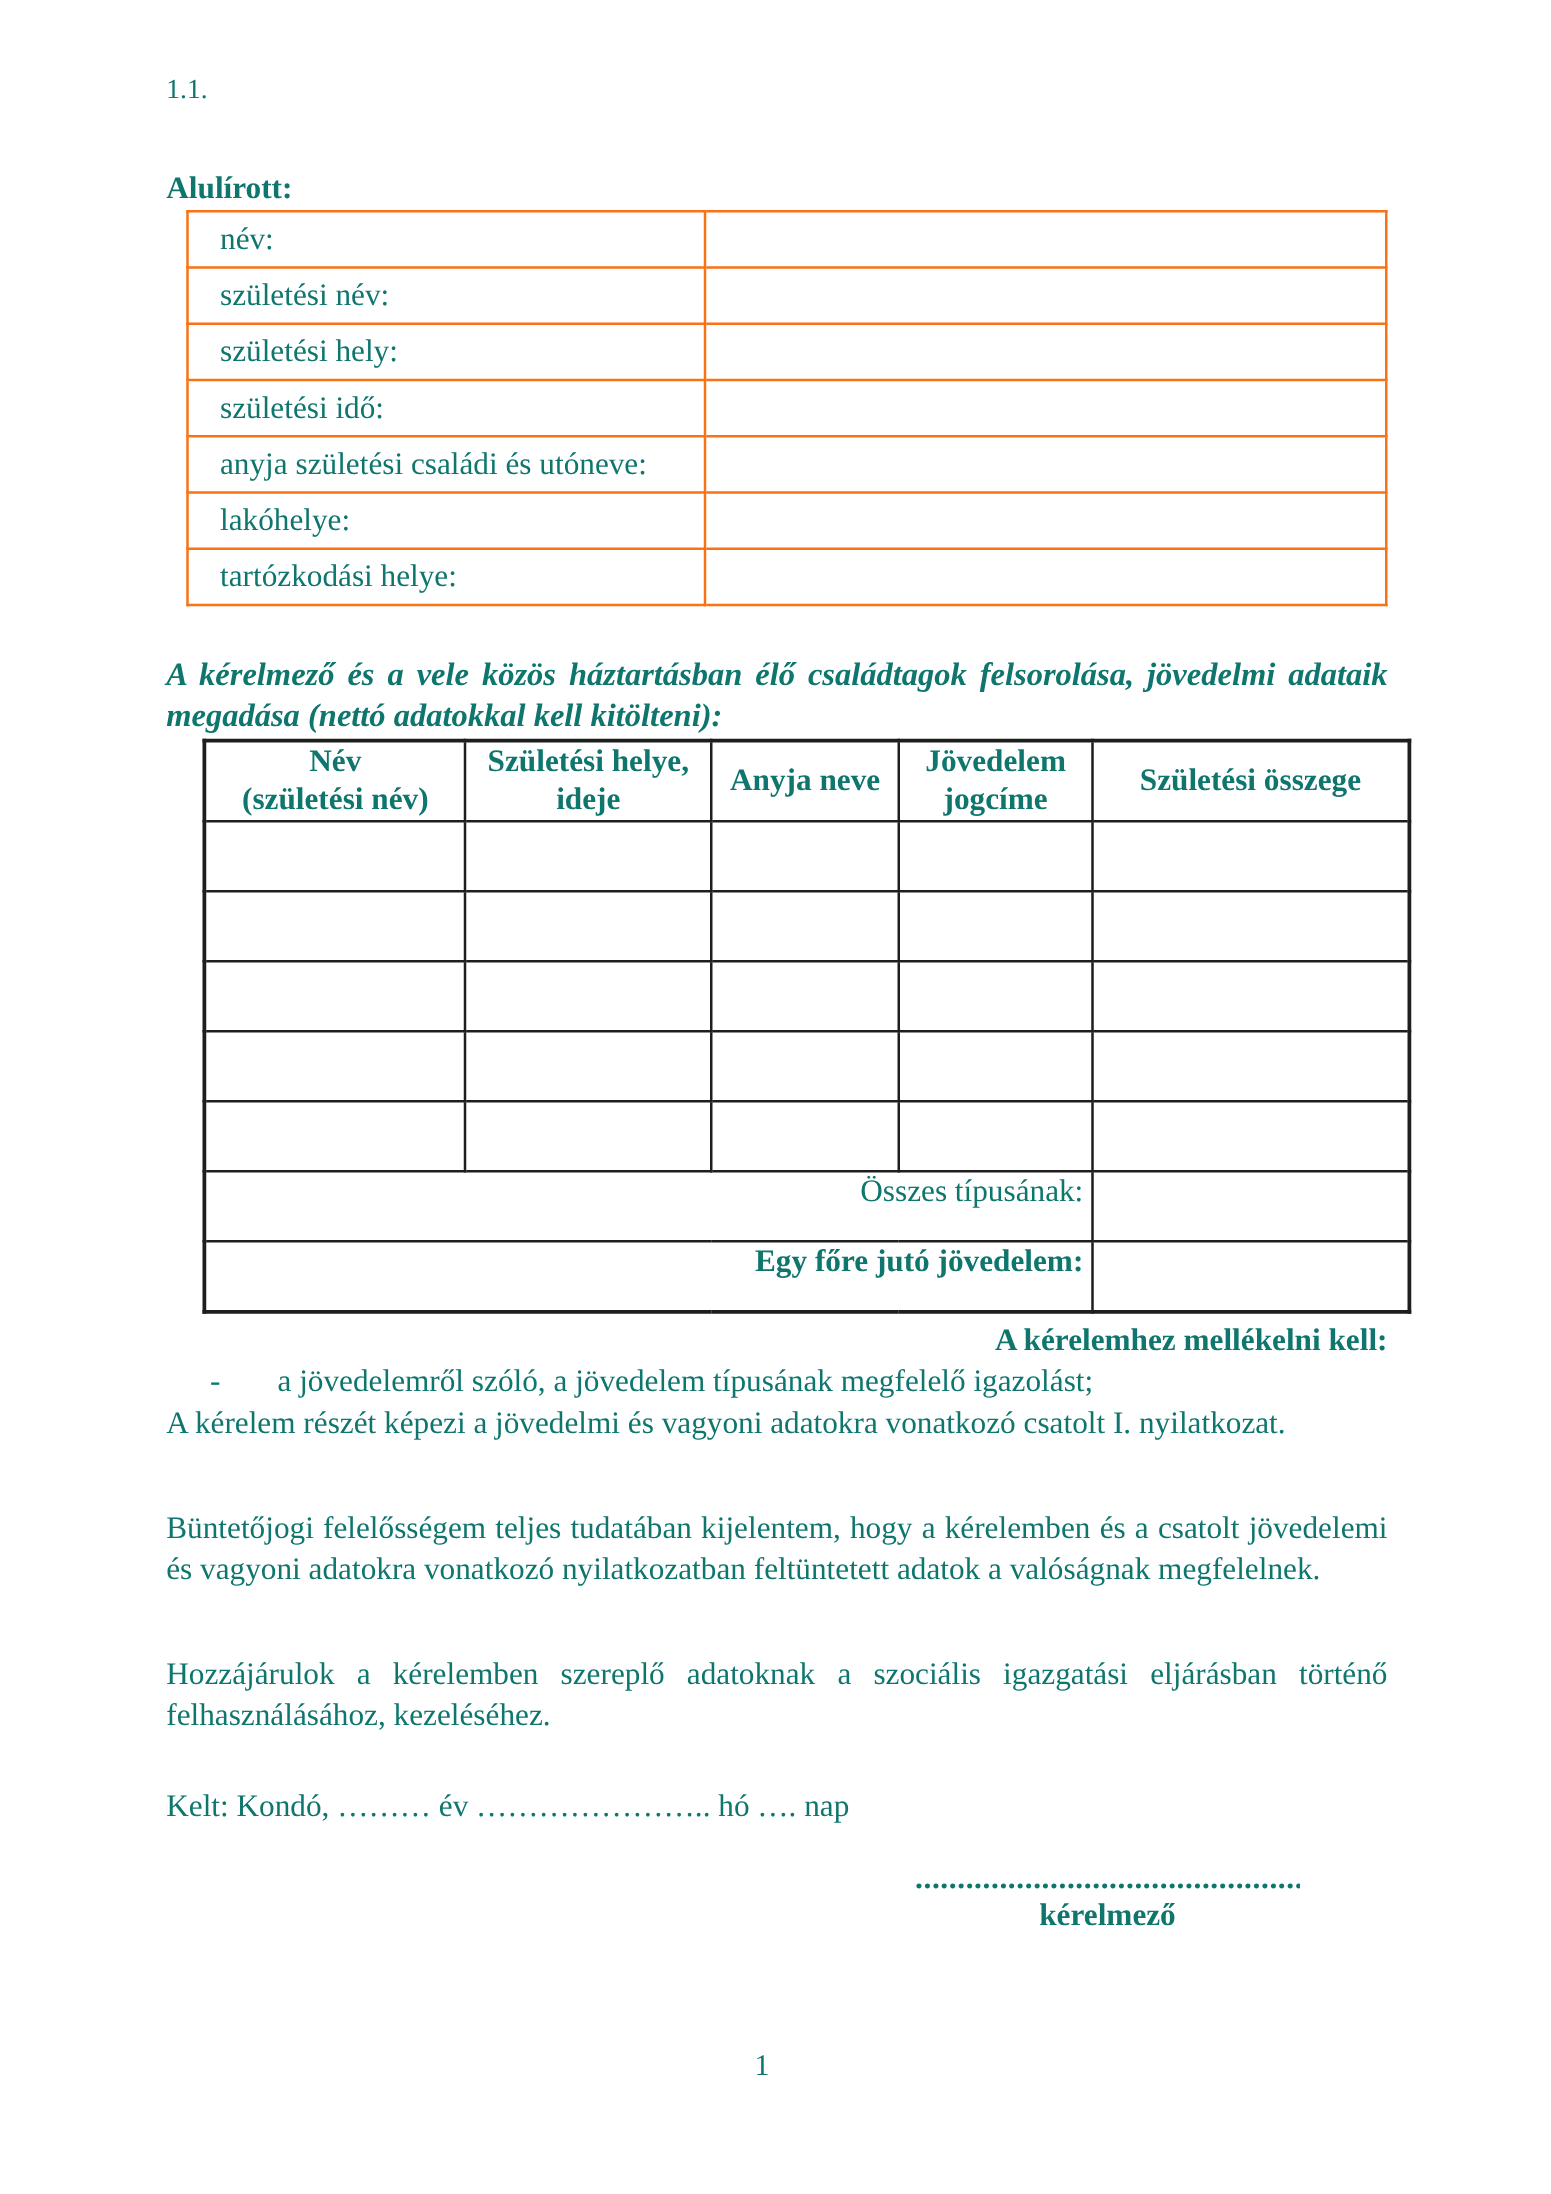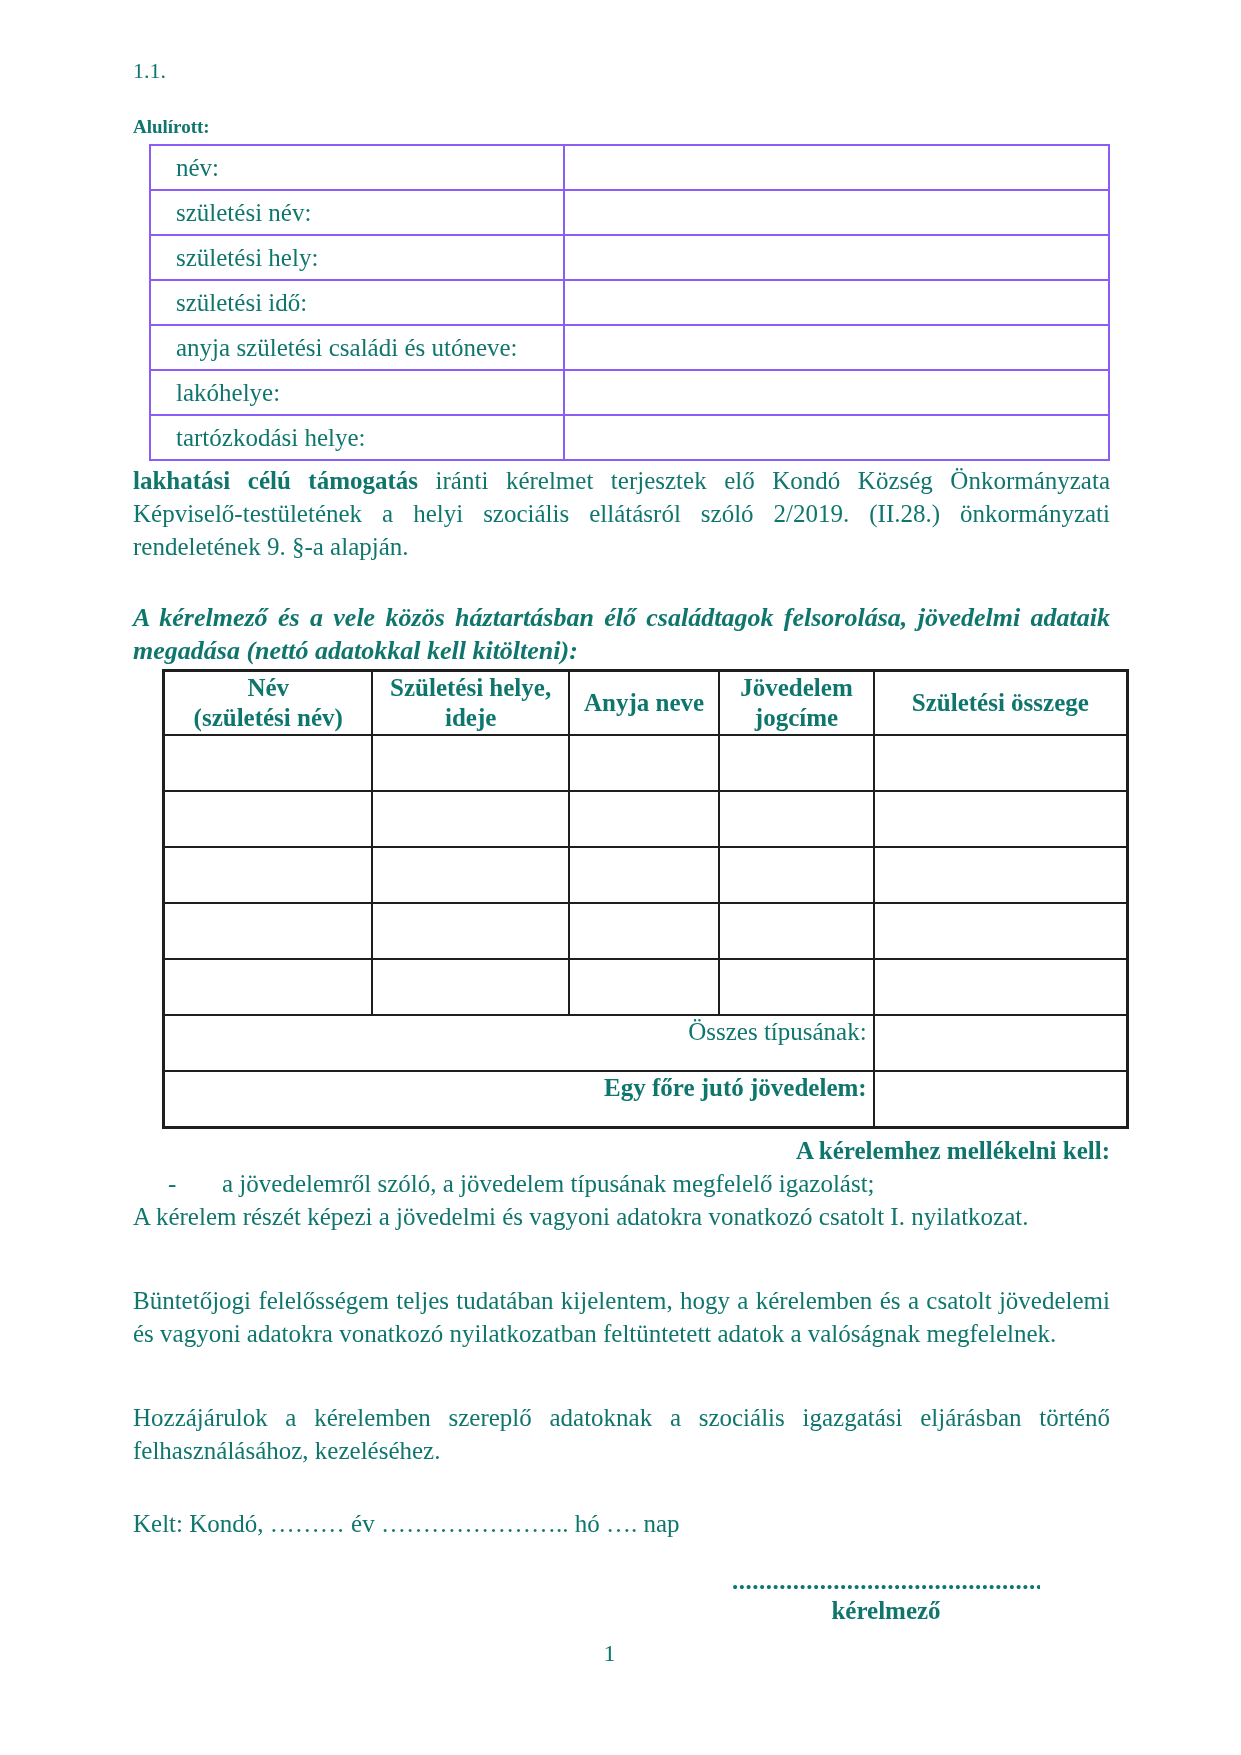"Alulírott:" .alulirott { font-size: 19px -> 25px; margin-top: 26px -> 50px }
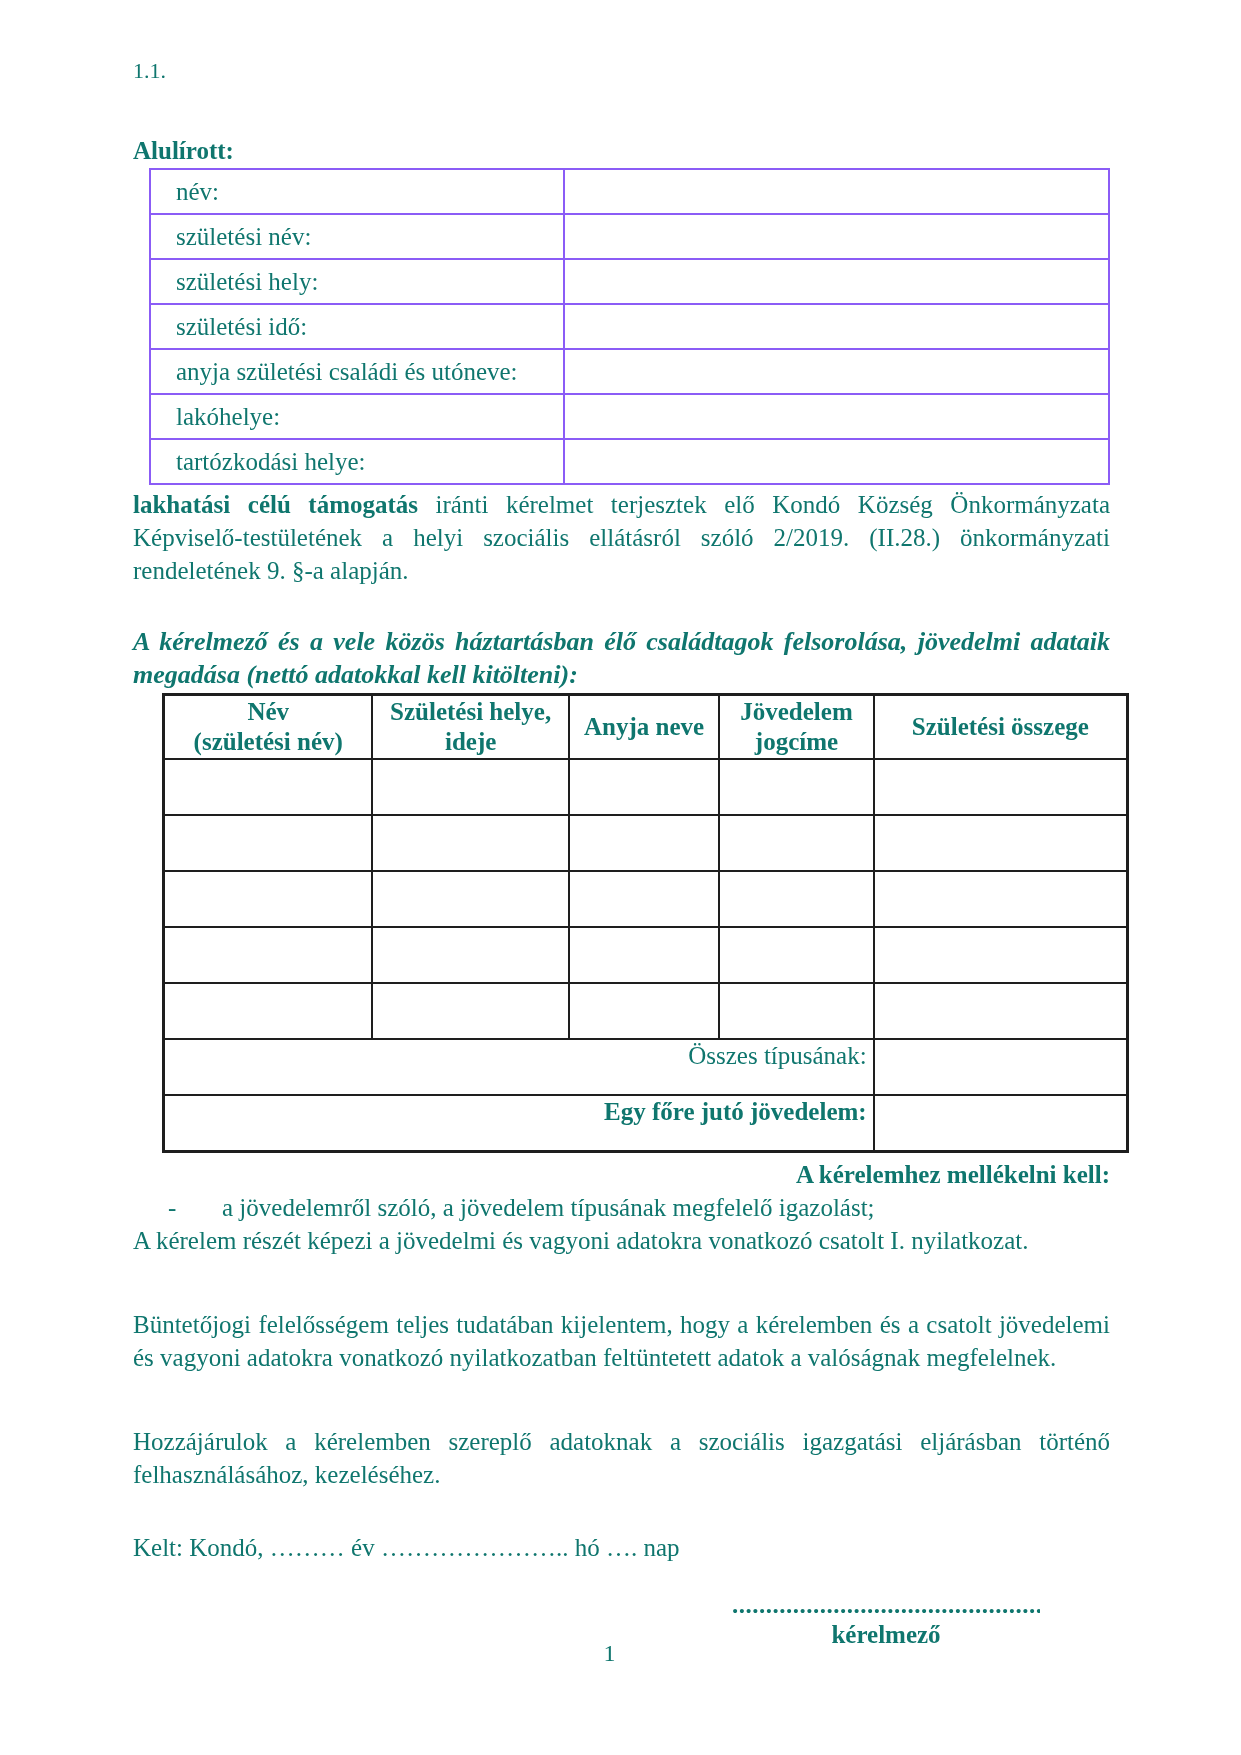"név:" .tbl1 td { border: 2px solid #8b5cf6 -> 2px solid #f97316 }
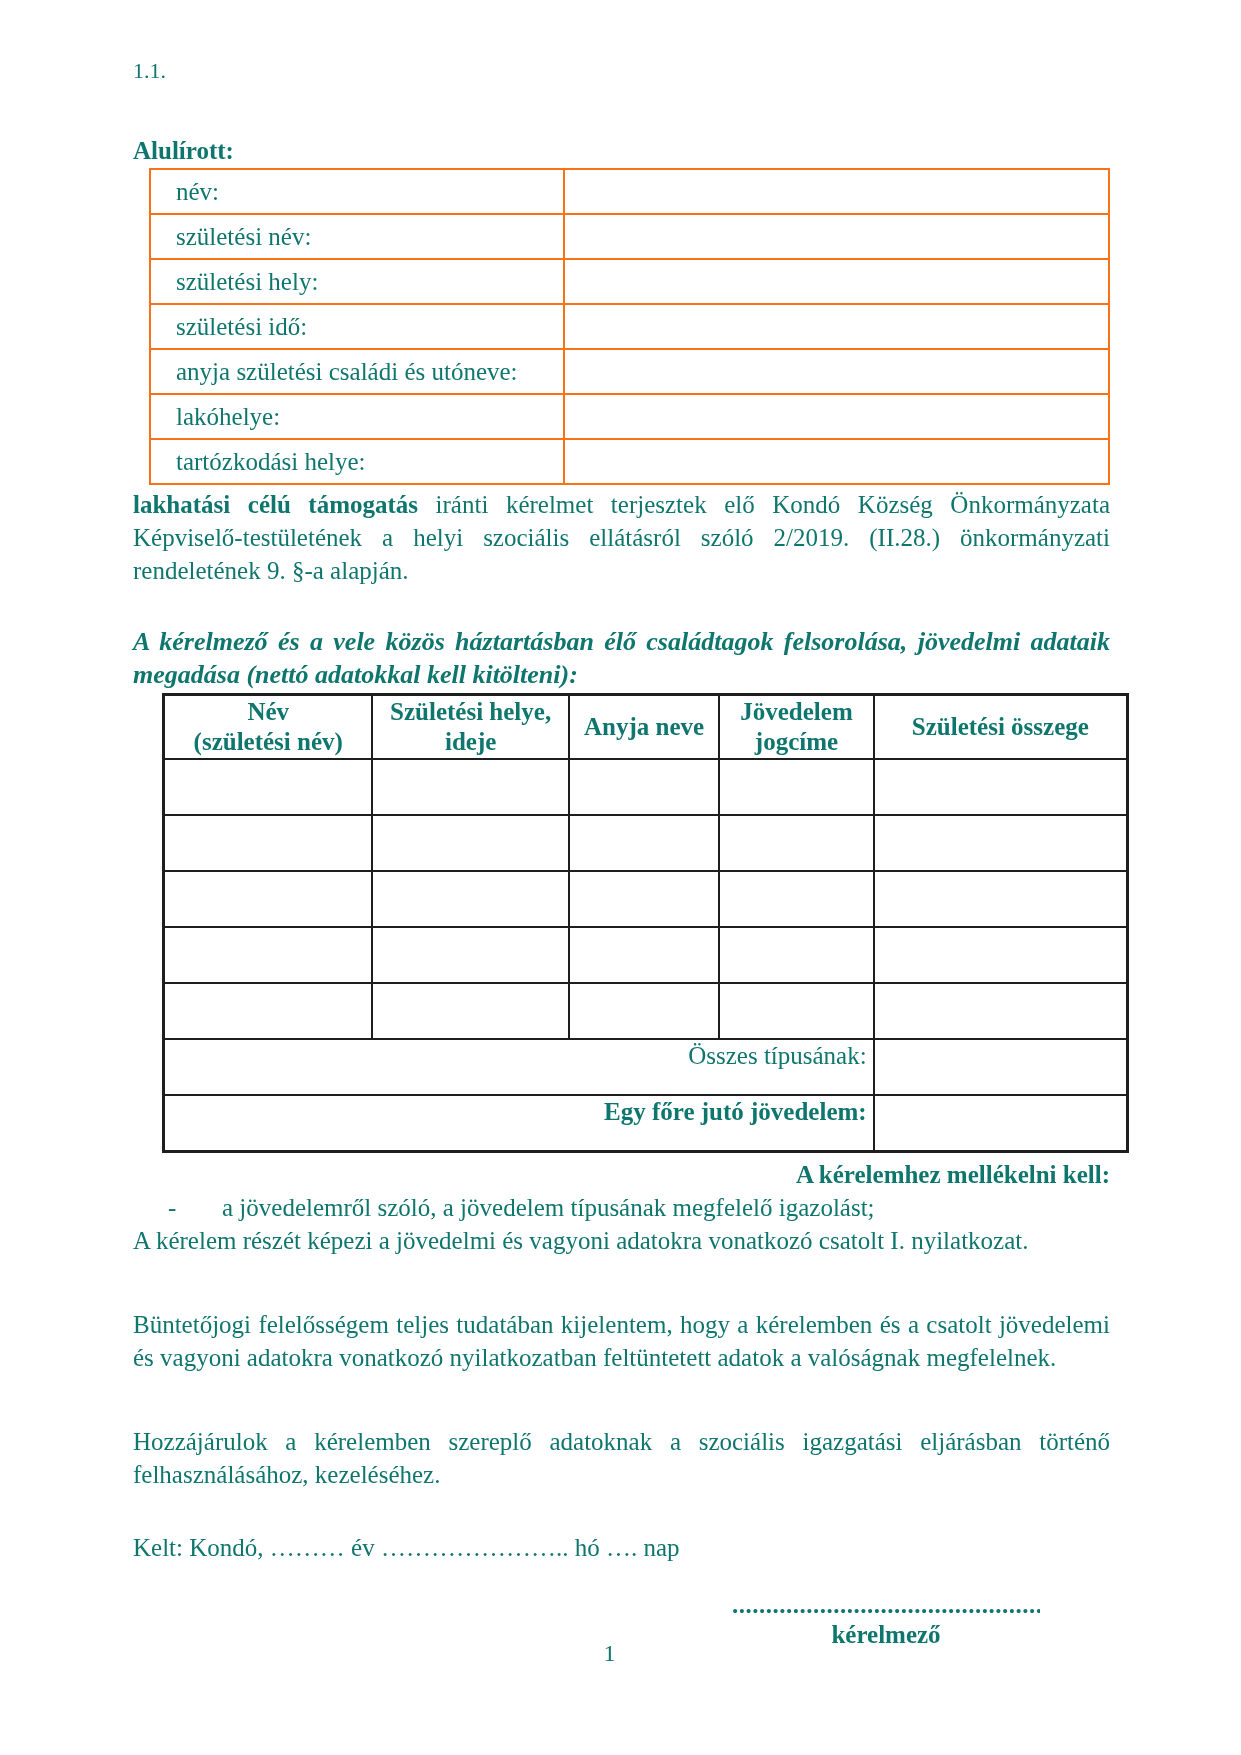"lakhatási célú támogatás iránti kérelmet" div.para { html: <div><span>lakhatási célú támogatás</span><span> iránti kérelmet terjesztek elő Kondó Község Önkormányzata Képviselő-testületének a helyi szociális ellátásról szóló 2/2019. (II.28.) önkormányzati rendeletének 9. §-a alapján.</span></div> -> none }
